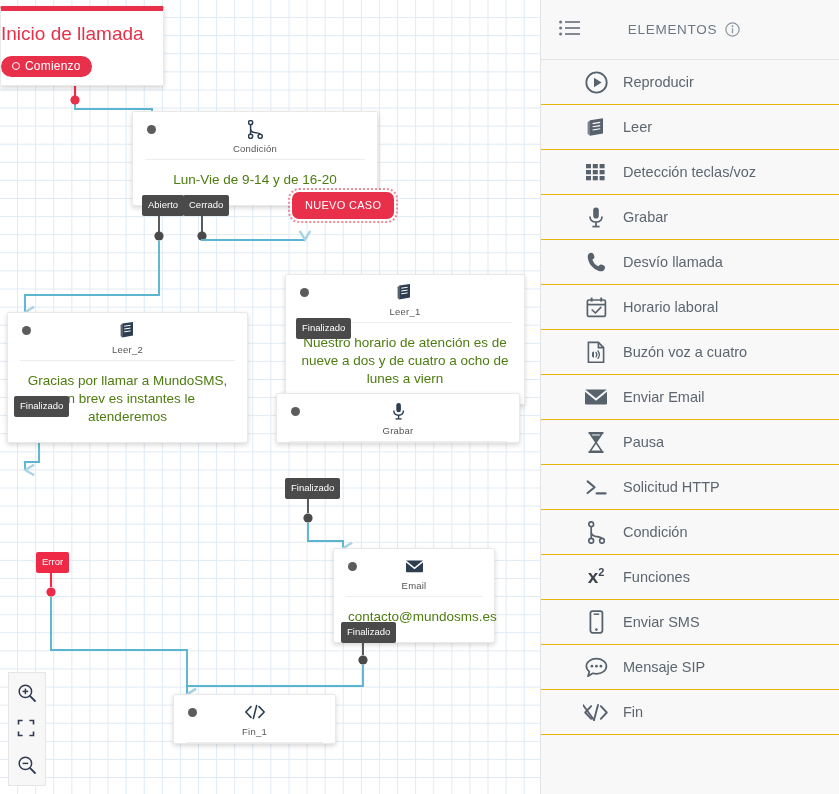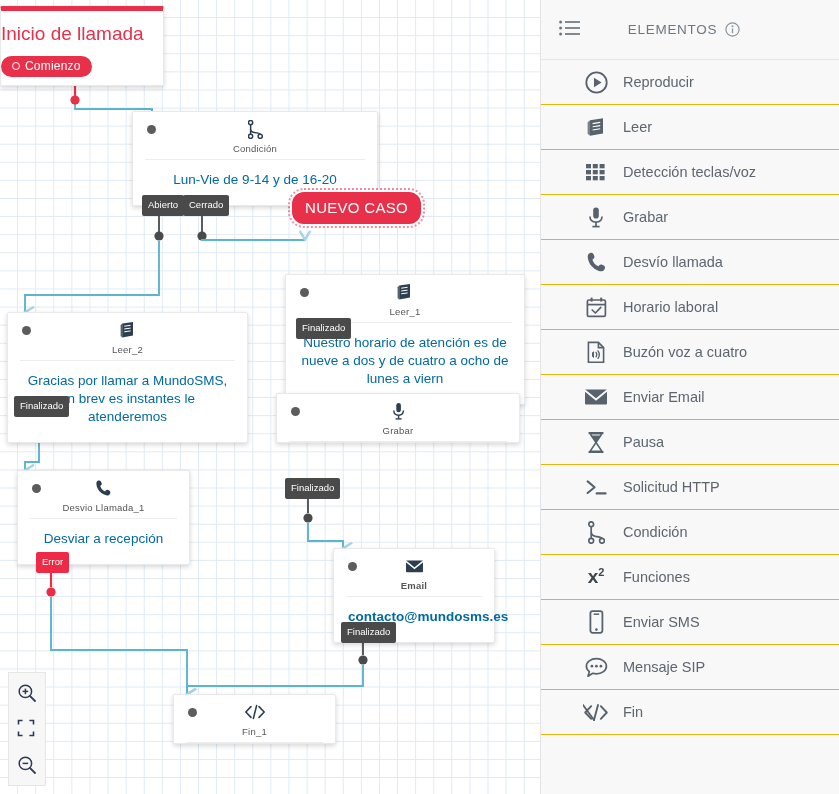"Lun-Vie de 9-14 y de" .node-body { color: #0369a1 -> #4d7c0f }
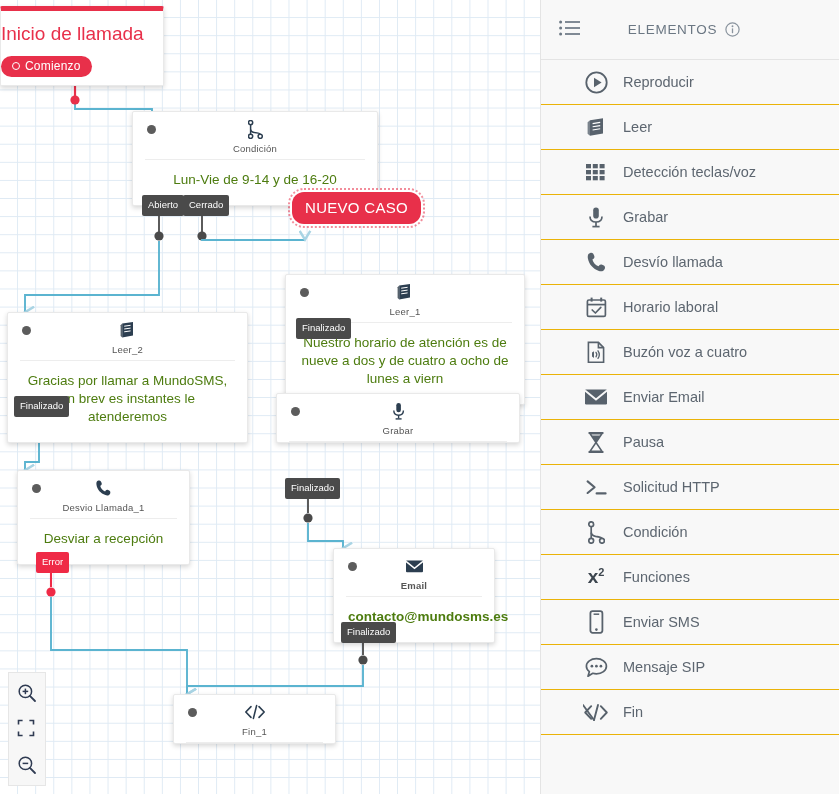"NUEVO CASO" .newcase { border-radius: 12px -> 7px; font-size: 15px -> 11px }
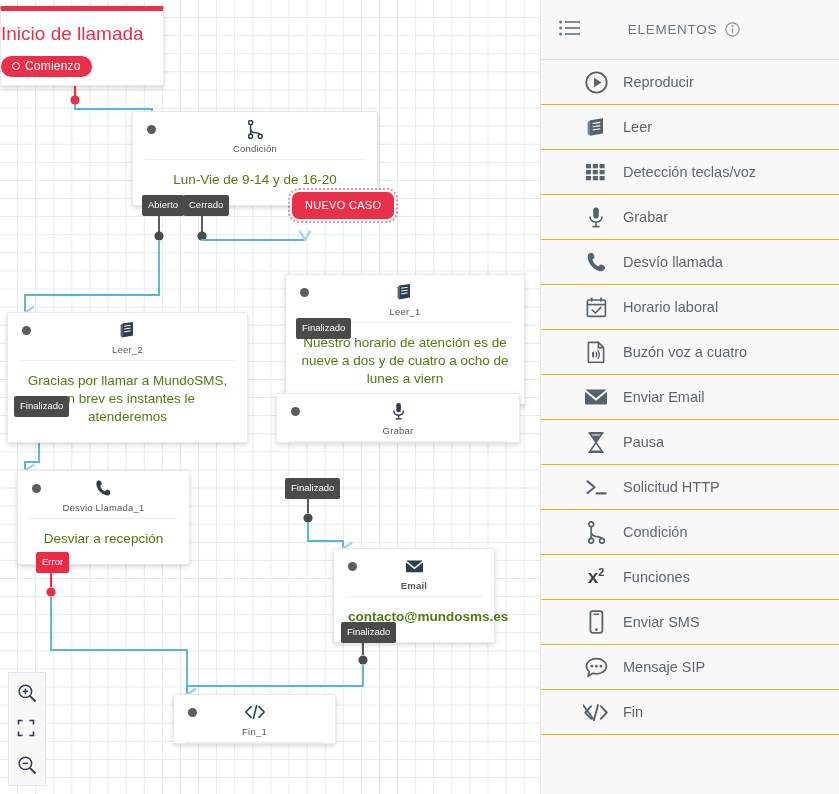"Desvio Llamada_1" div.node { html: <div> <span></span> <div> <span> <svg> <path></path> </svg> </span> <span>Desvio Llamada_1</span> </div> <div></div> <div>Desviar a recepción</div> </div> -> none }
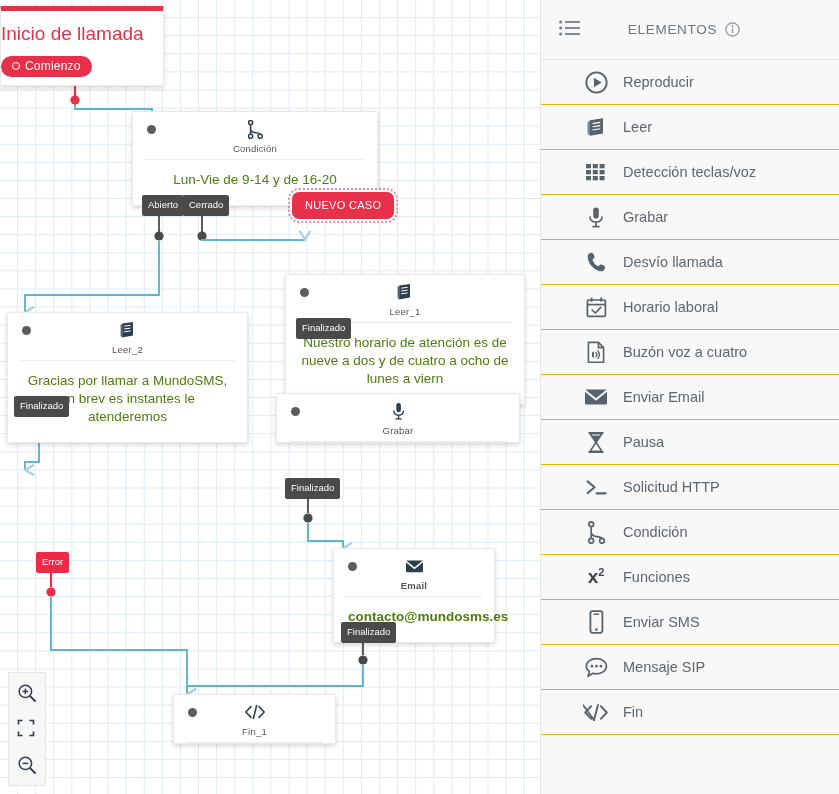"Email" div.node { font-weight: bold -> none }
